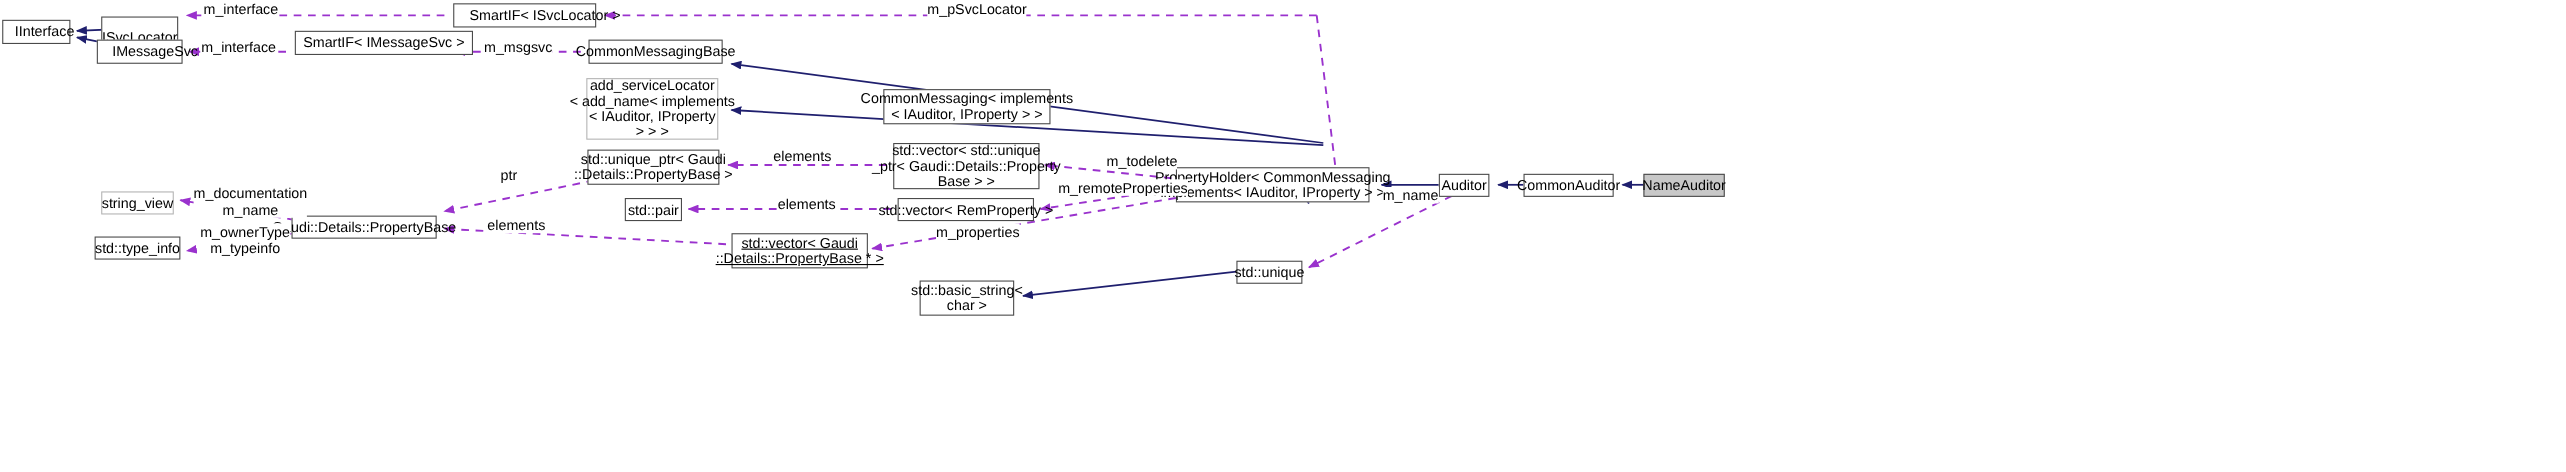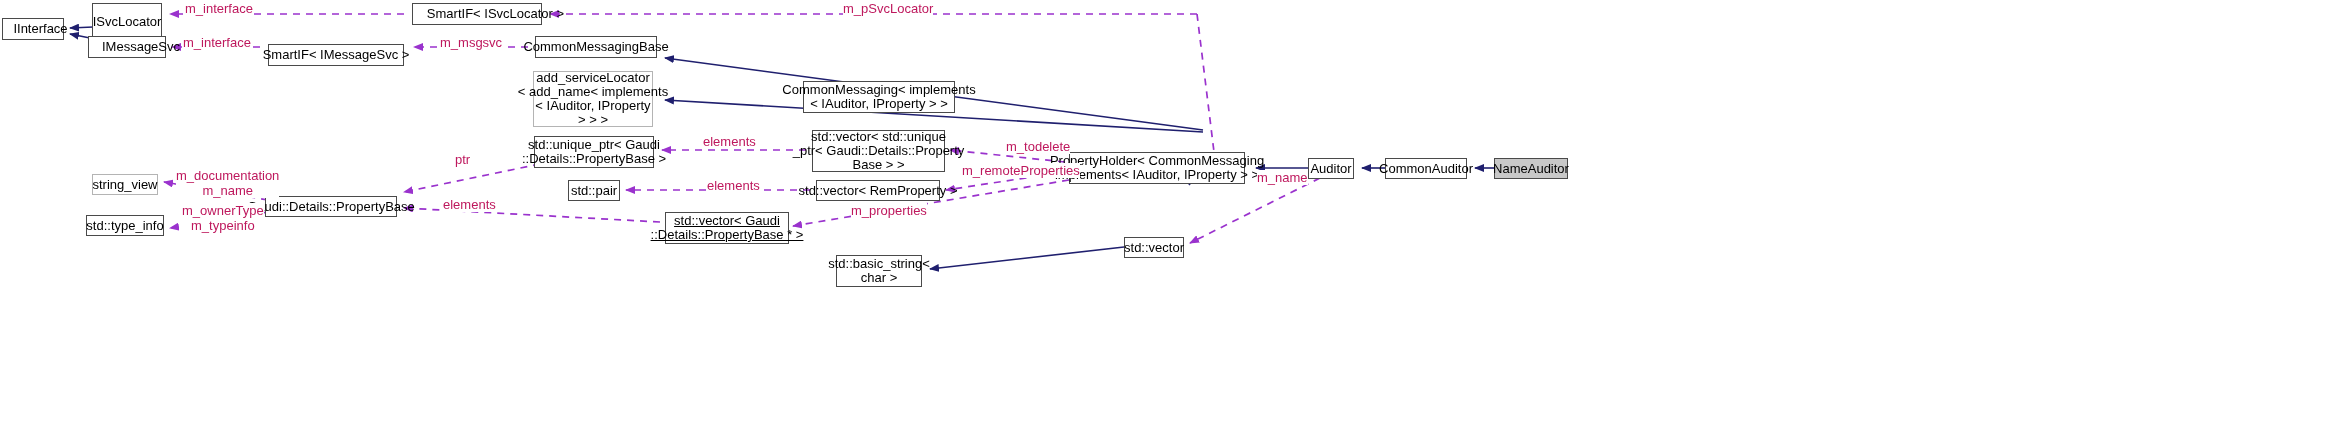"m_interface" .edgelabel { color: #be185d -> #000000 }
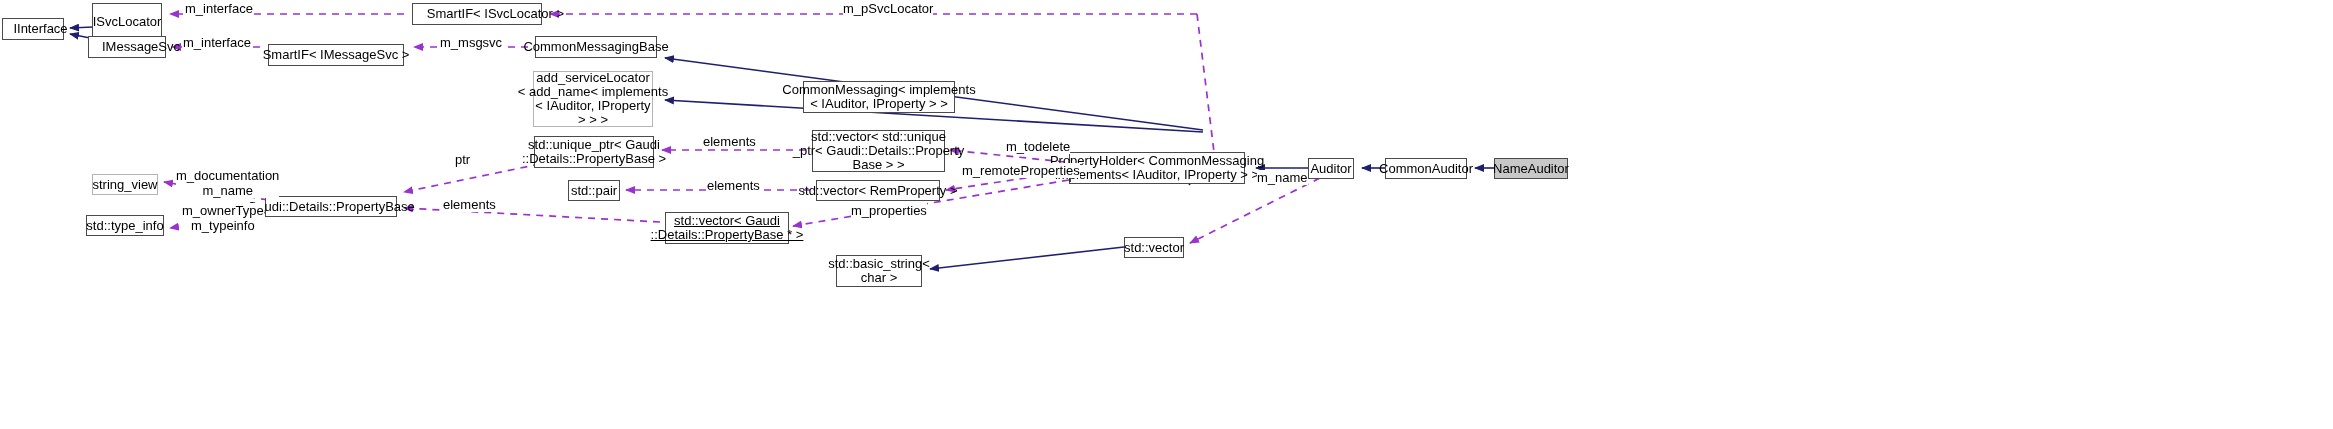"ISvcLocator" div.node { top: 3px -> 15px }
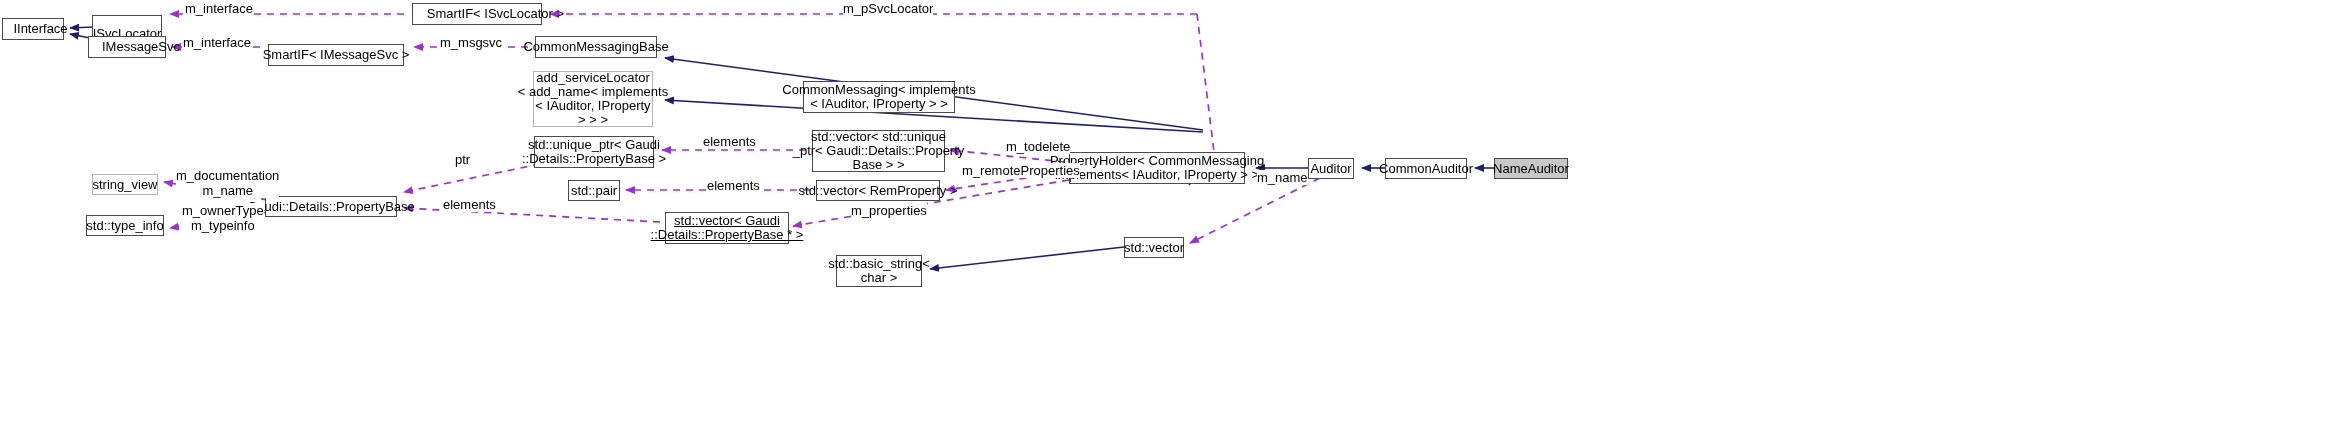"SmartIF< IMessageSvc >" div.node { top: 44px -> 28px; width: 136px -> 162px }
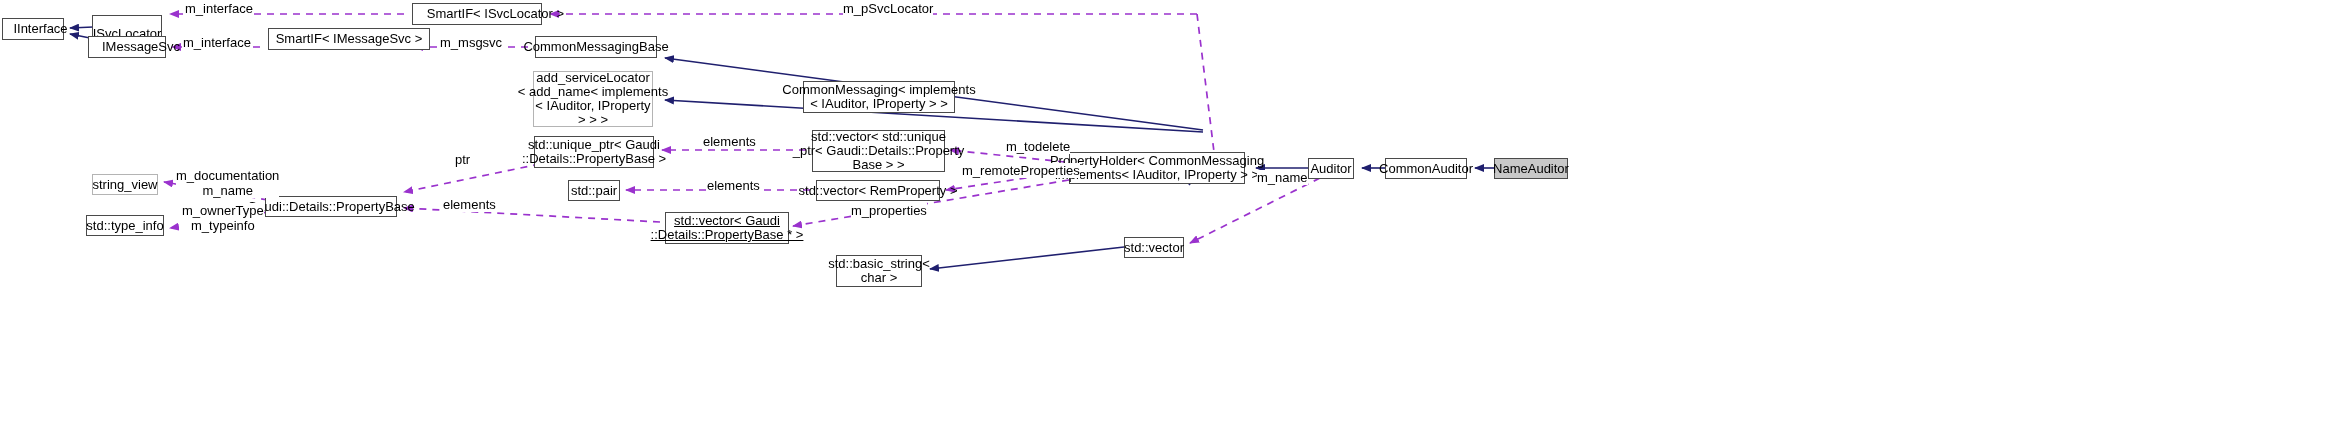"std::vector" div.node { text: std::vector -> std::unique }
